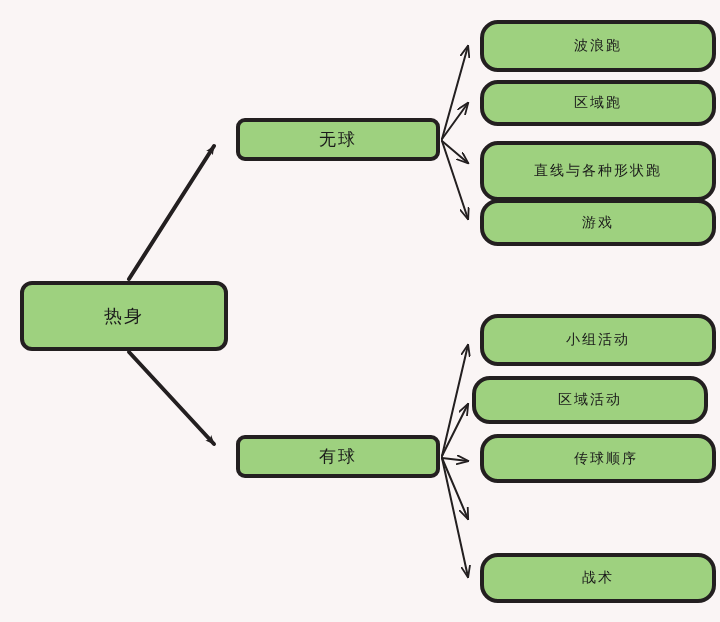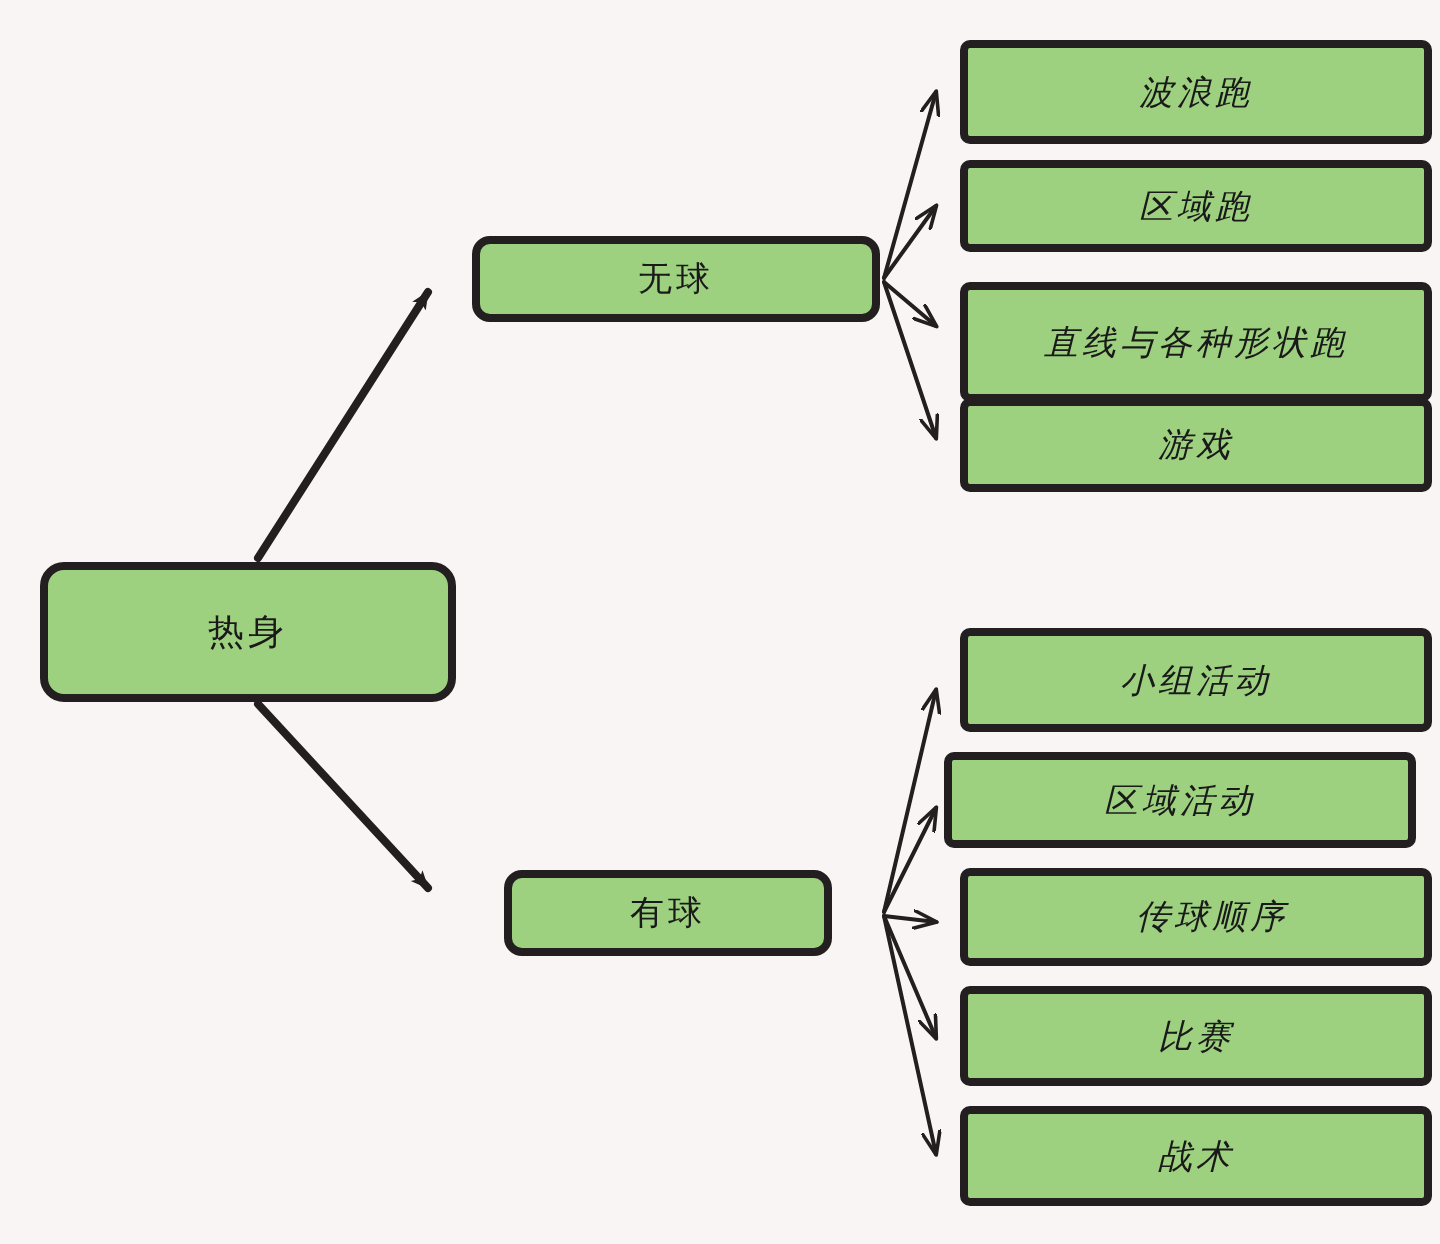"波浪跑" .node-leaf { border-radius: 5px -> 18px; font-size: 17px -> 14px; font-style: italic -> none }
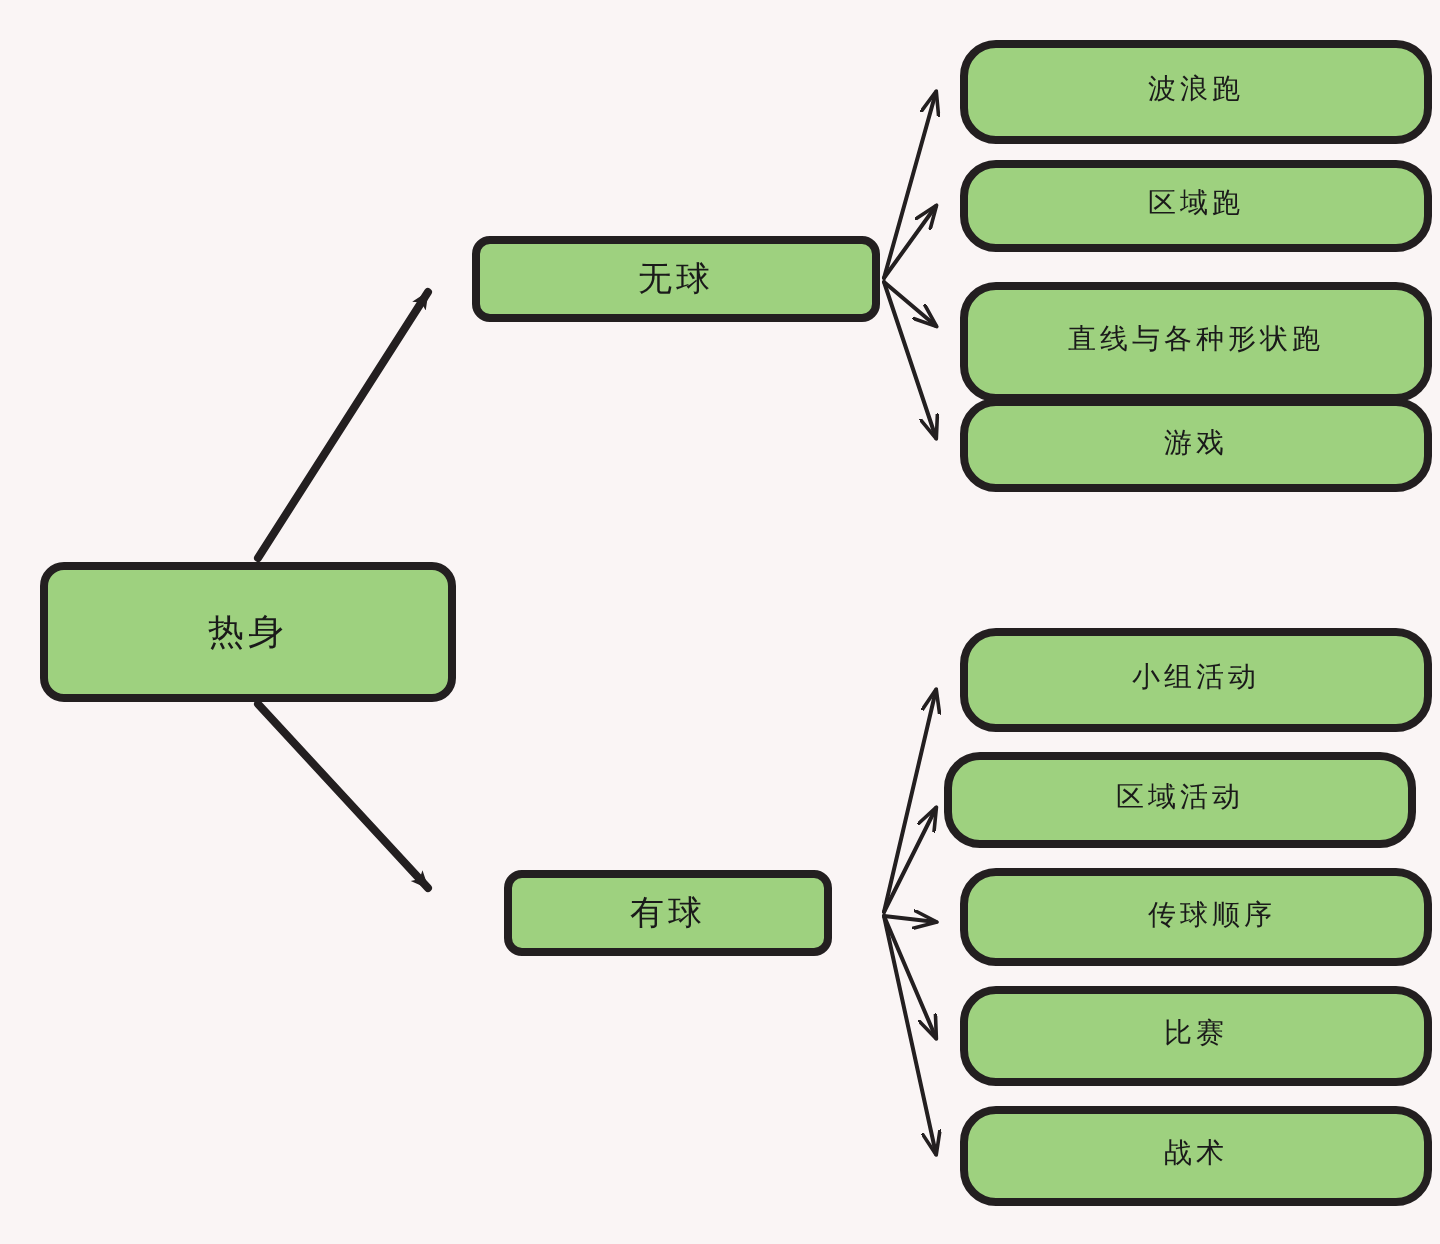"有球" div.node { margin-left: 16px -> none; width: 164px -> 204px }
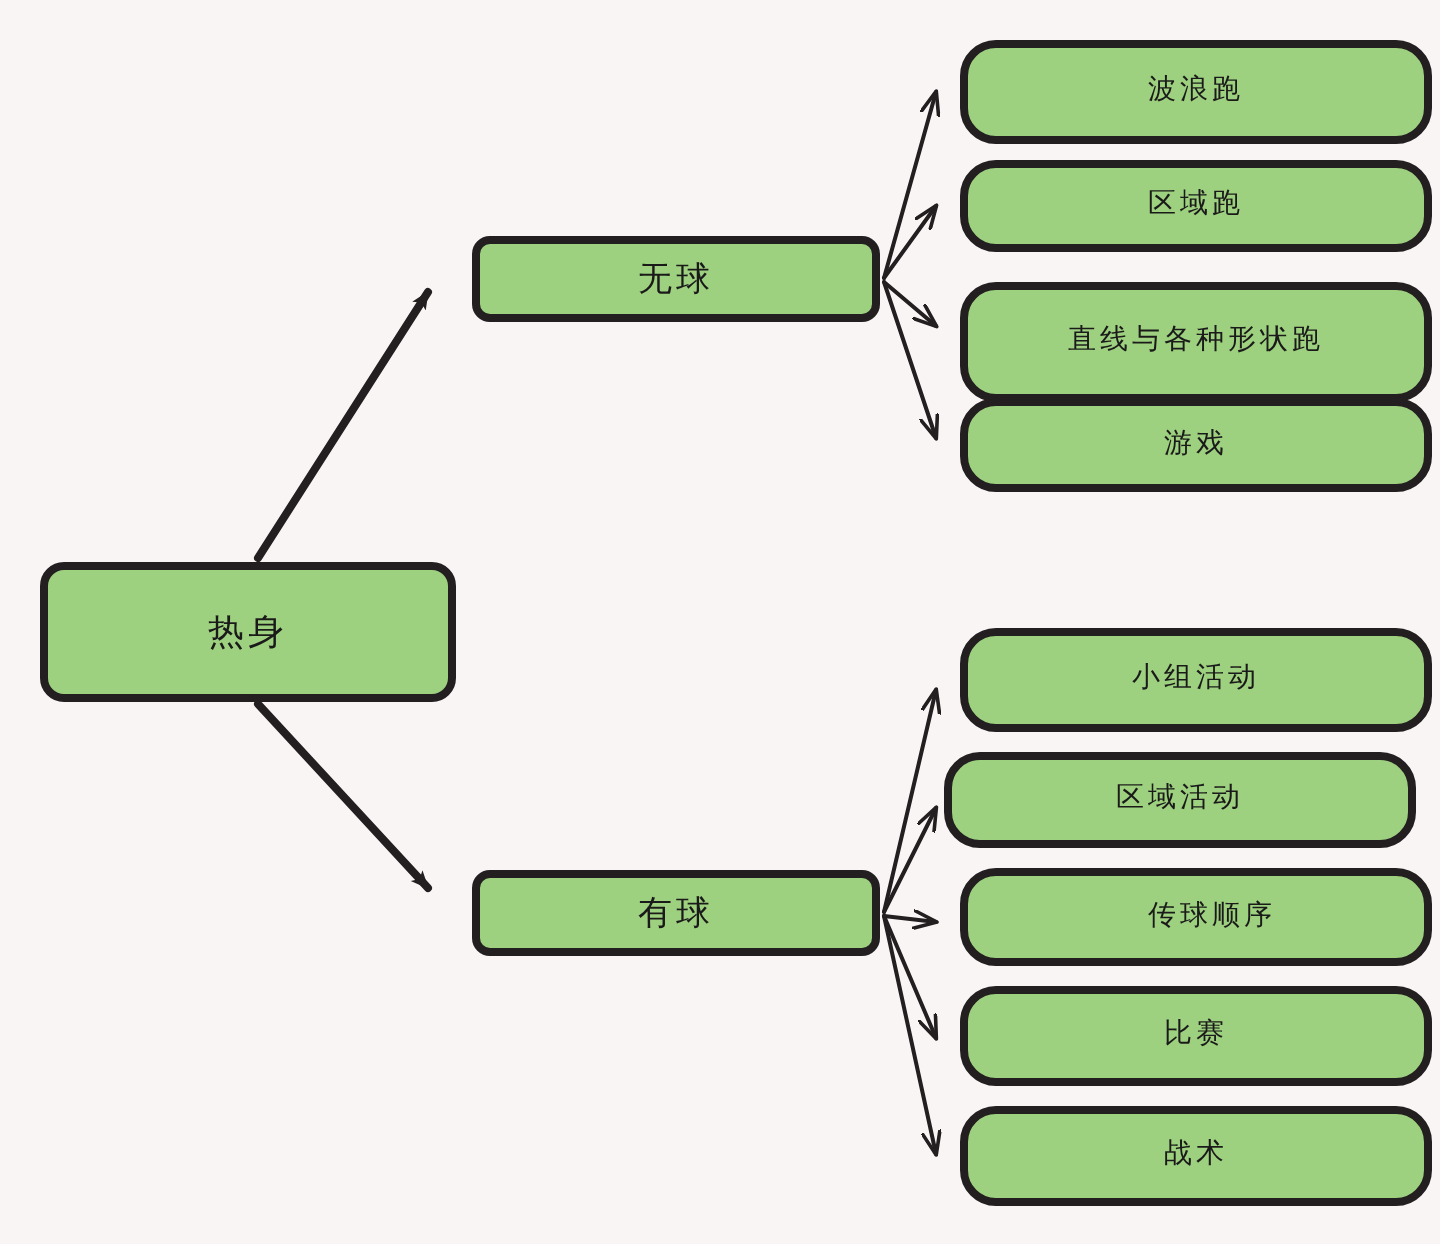"比赛" div.node { html: <div> <span>比赛</span> </div> -> none }
